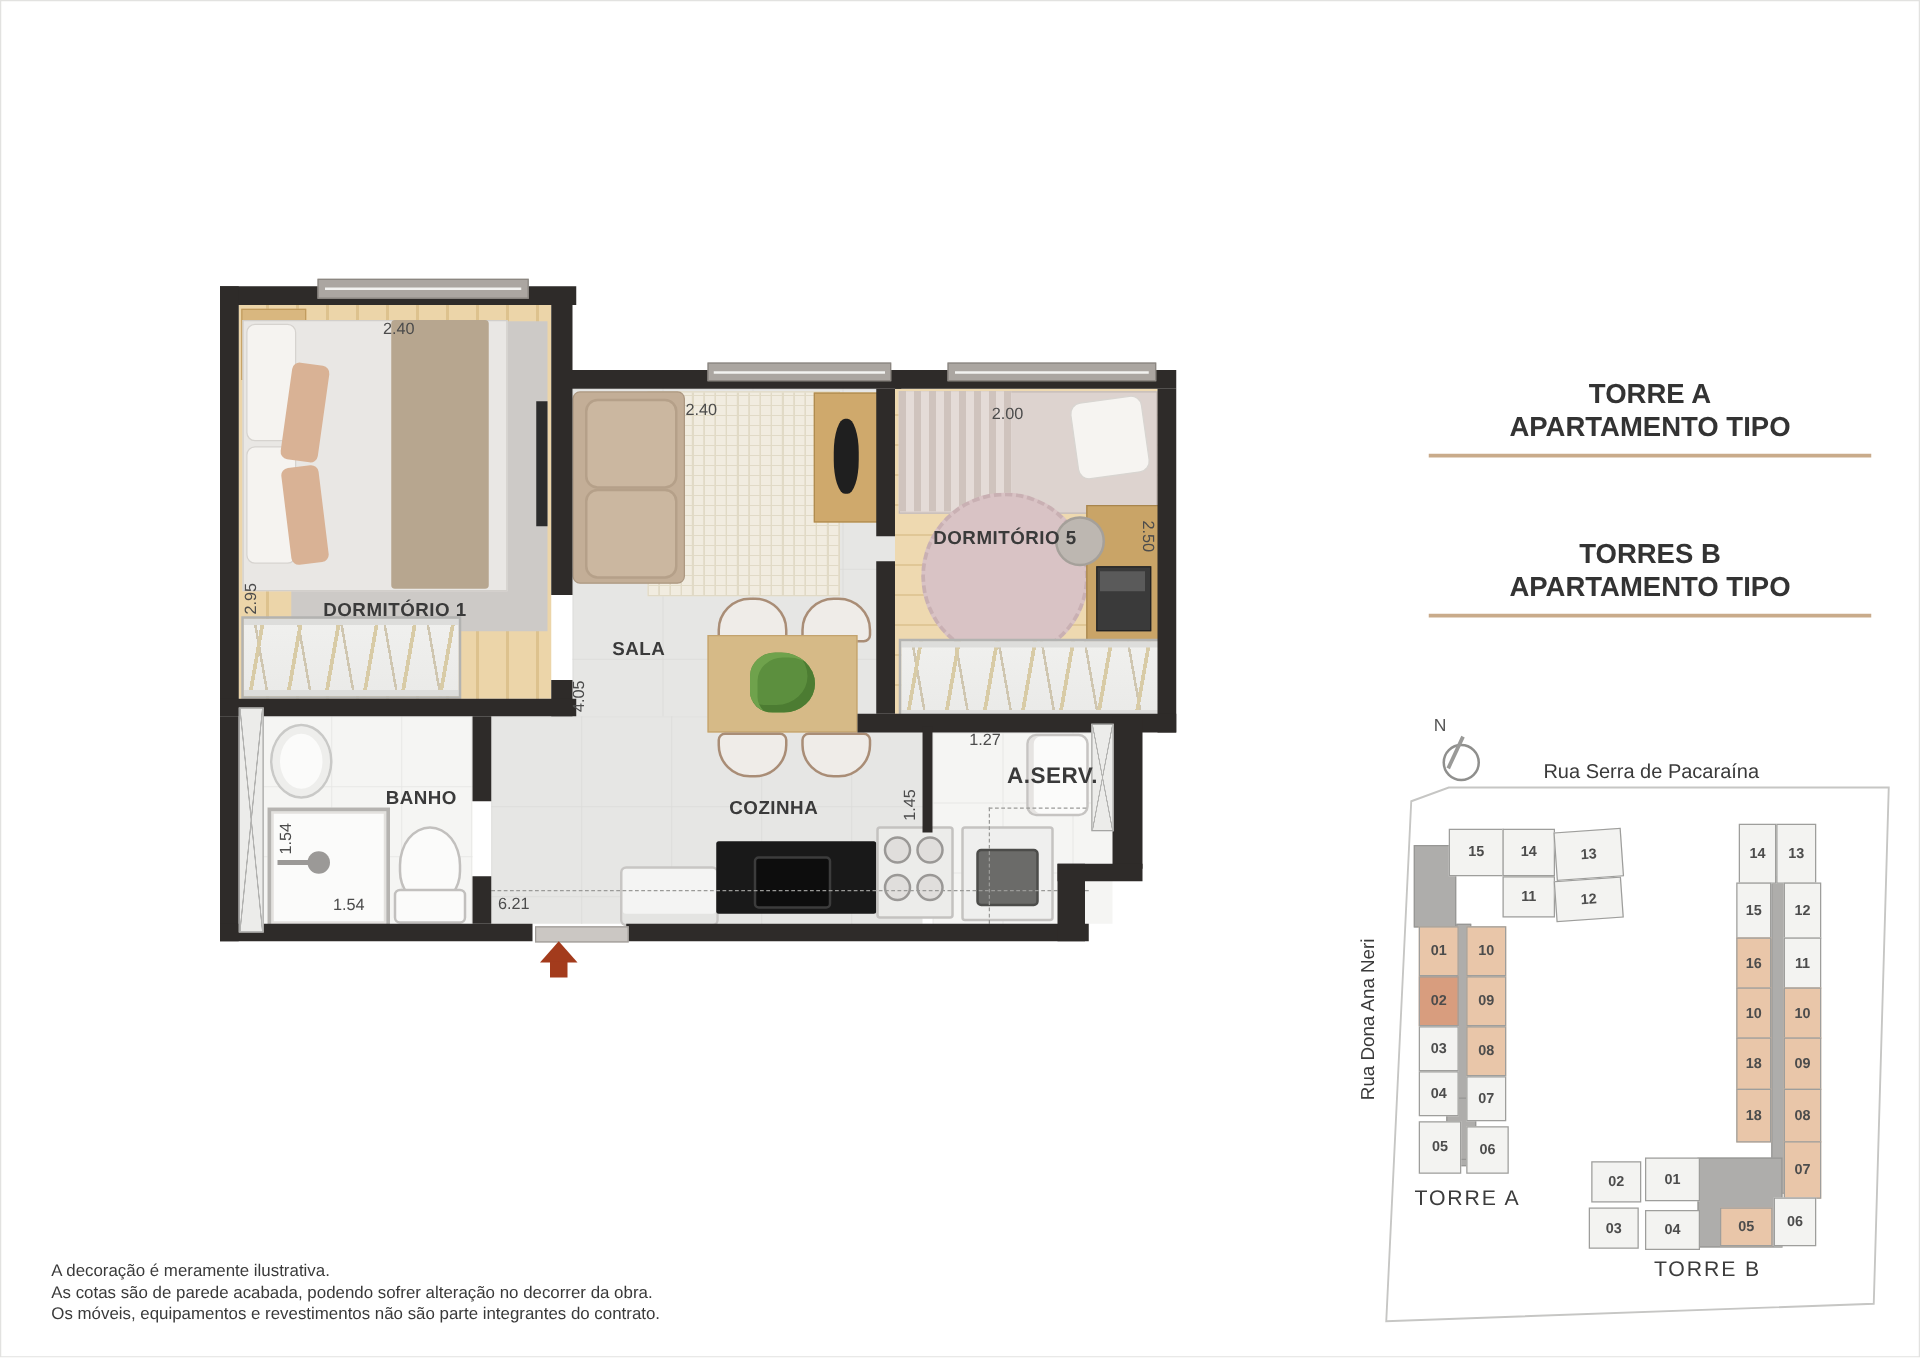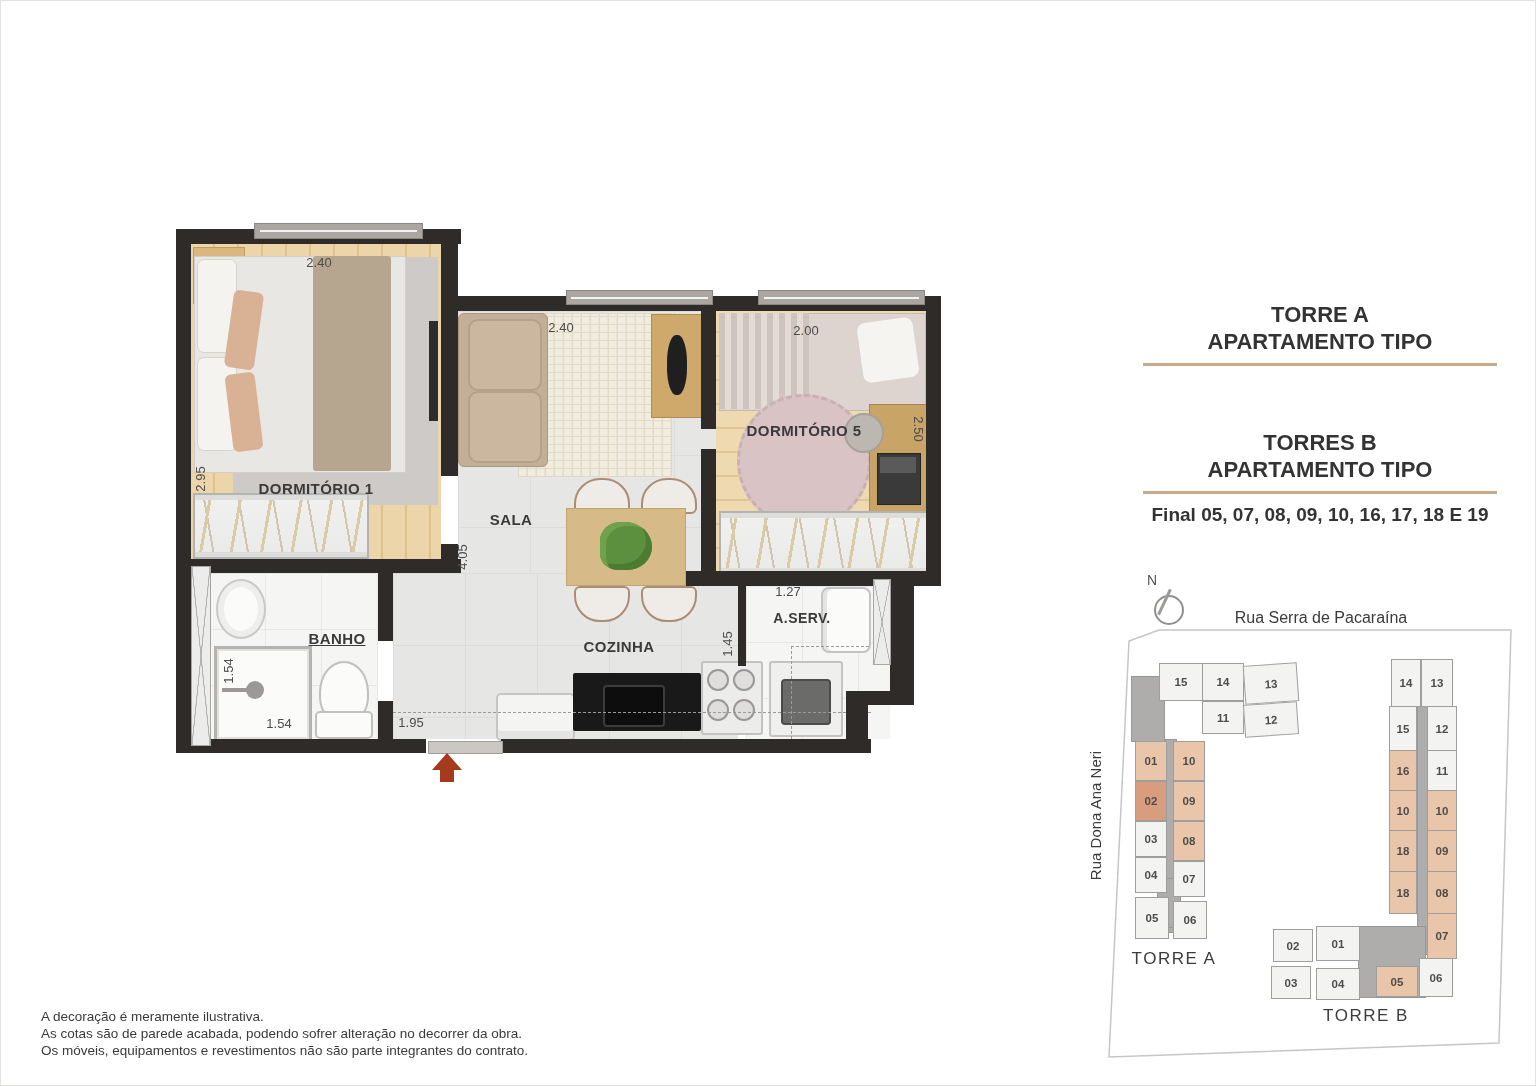"Final 05, 07, 08, 09," div.info-finals { html: <div>Final 05, 07, 08, 09, 10, 16, 17, 18 E 19</div> -> none }
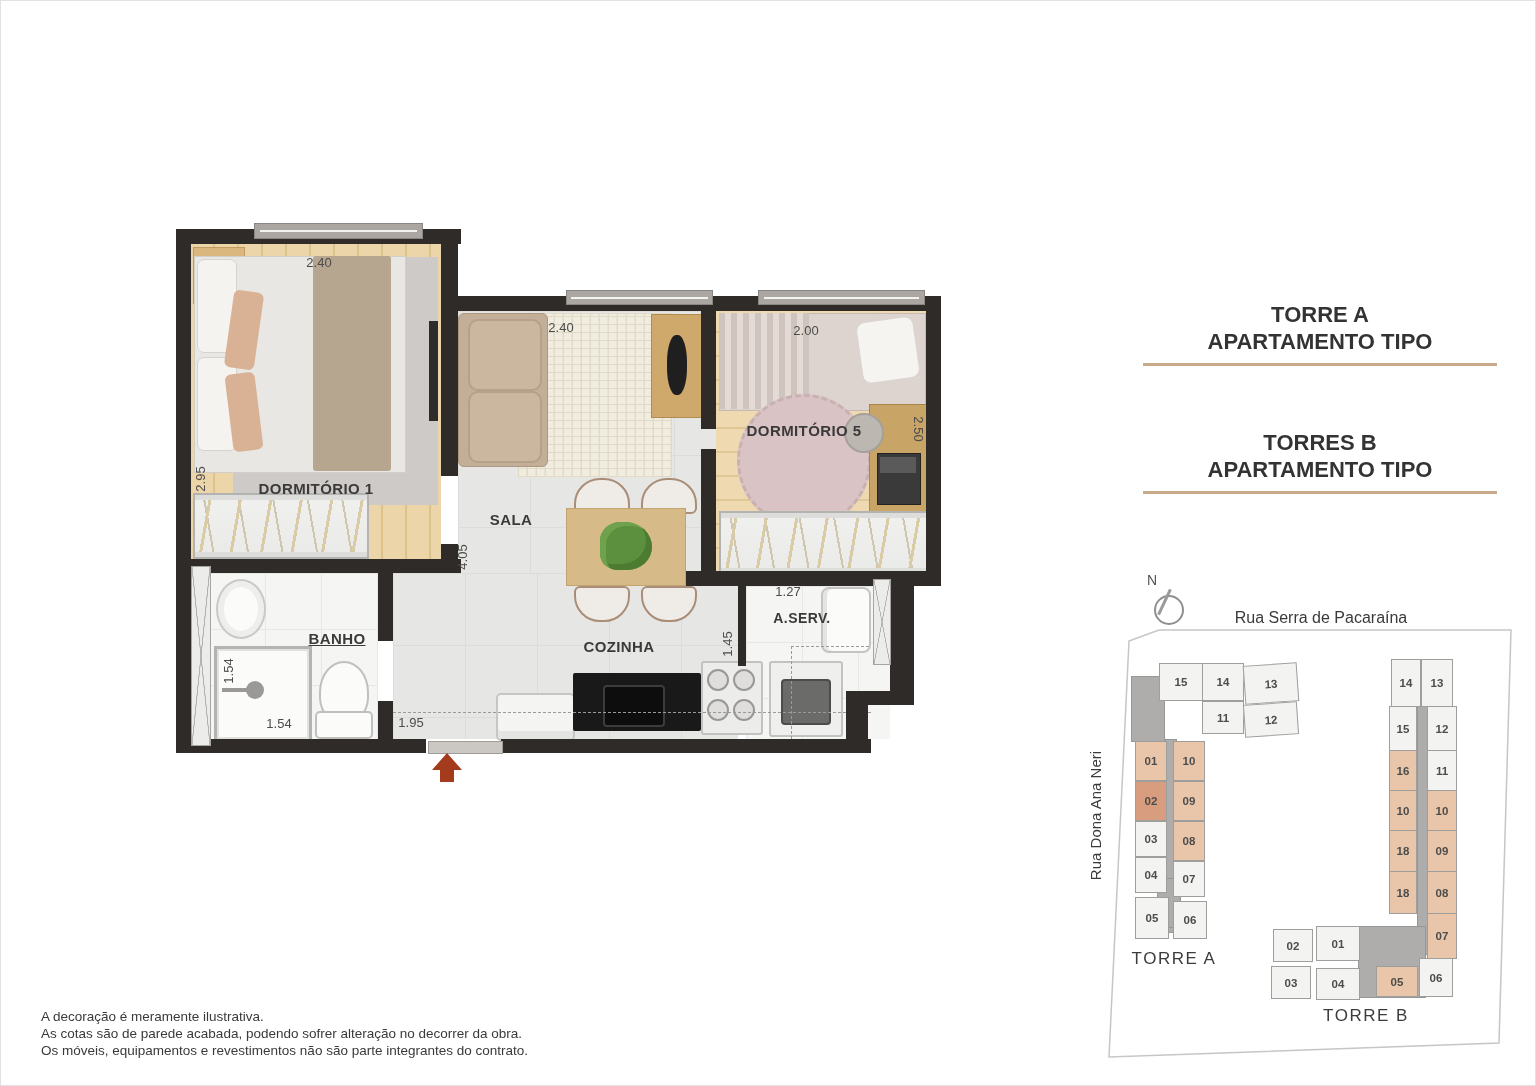"A.SERV." div.room-label { font-size: 14px -> 18px; left: 751px -> 791px }
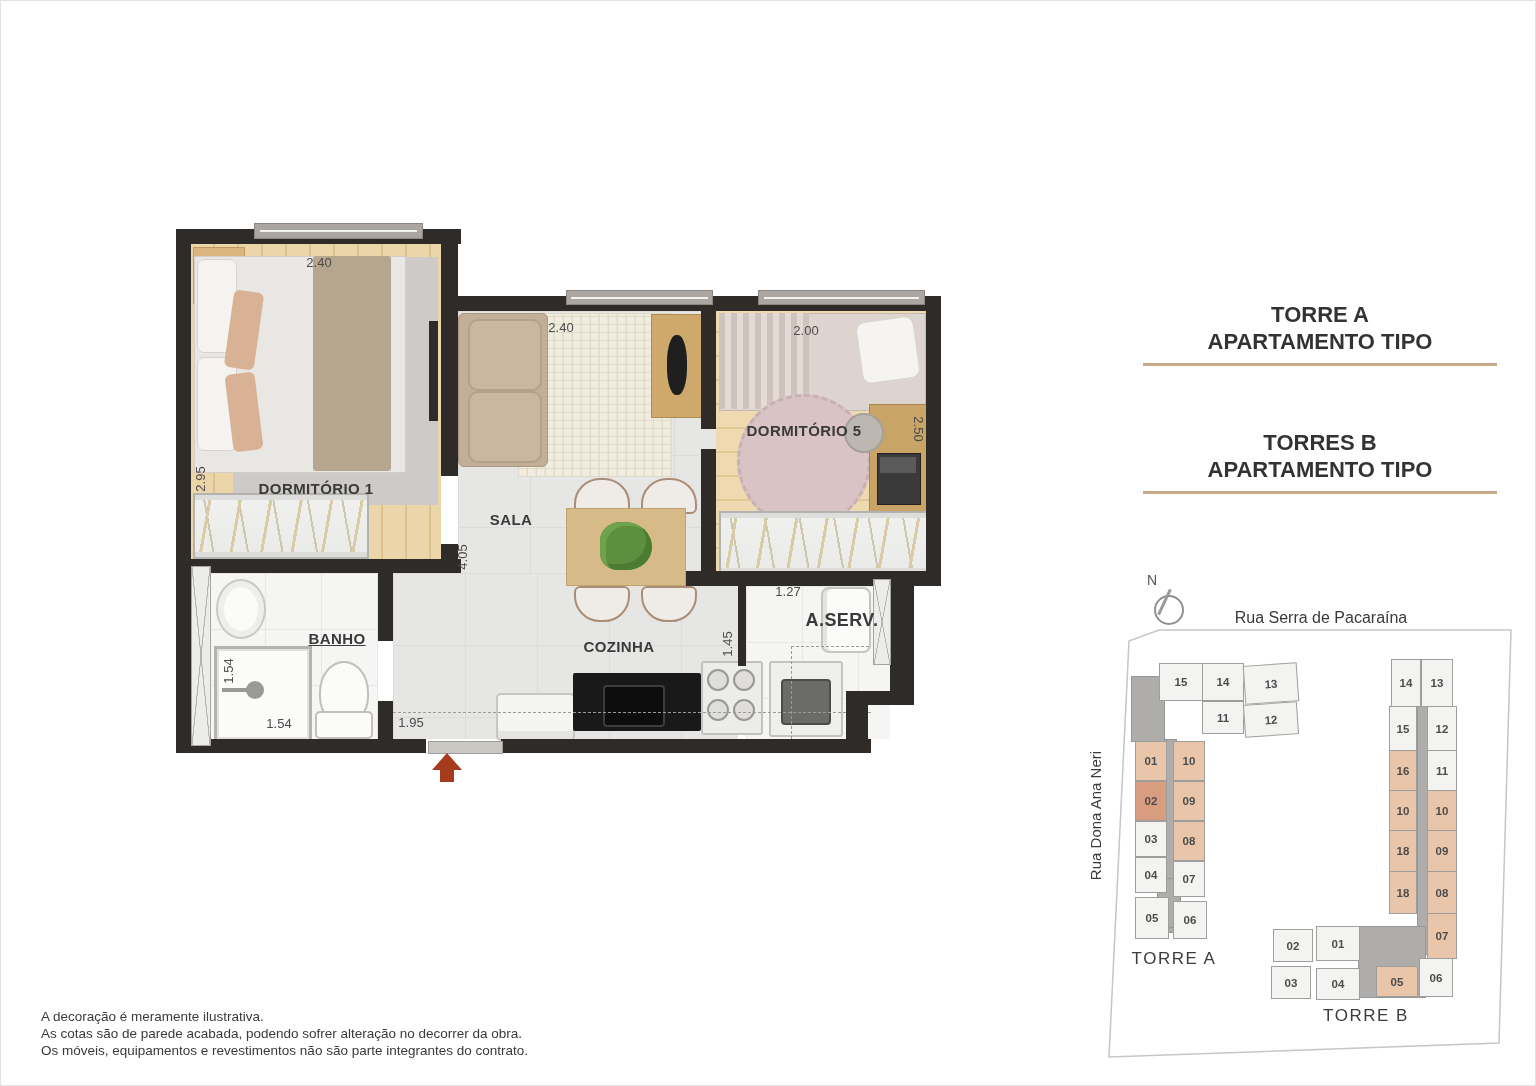"BANHO" div.room-label { text-decoration: underline -> none }
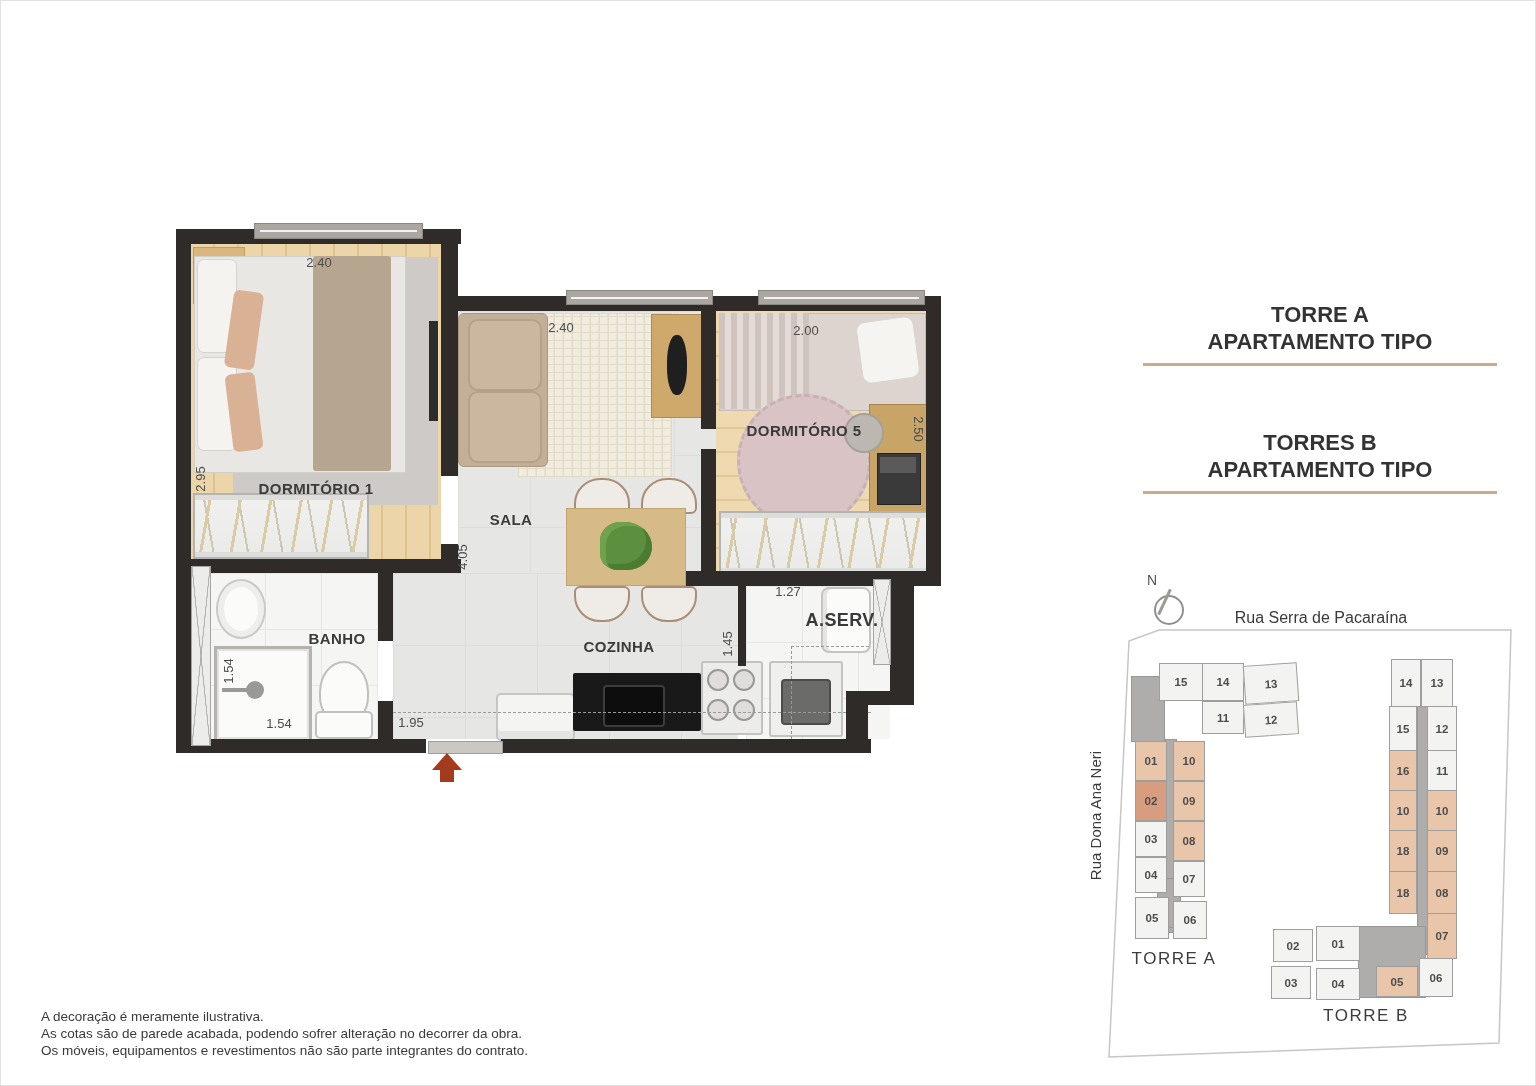"1.95" div.dim { text: 1.95 -> 6.21 }
